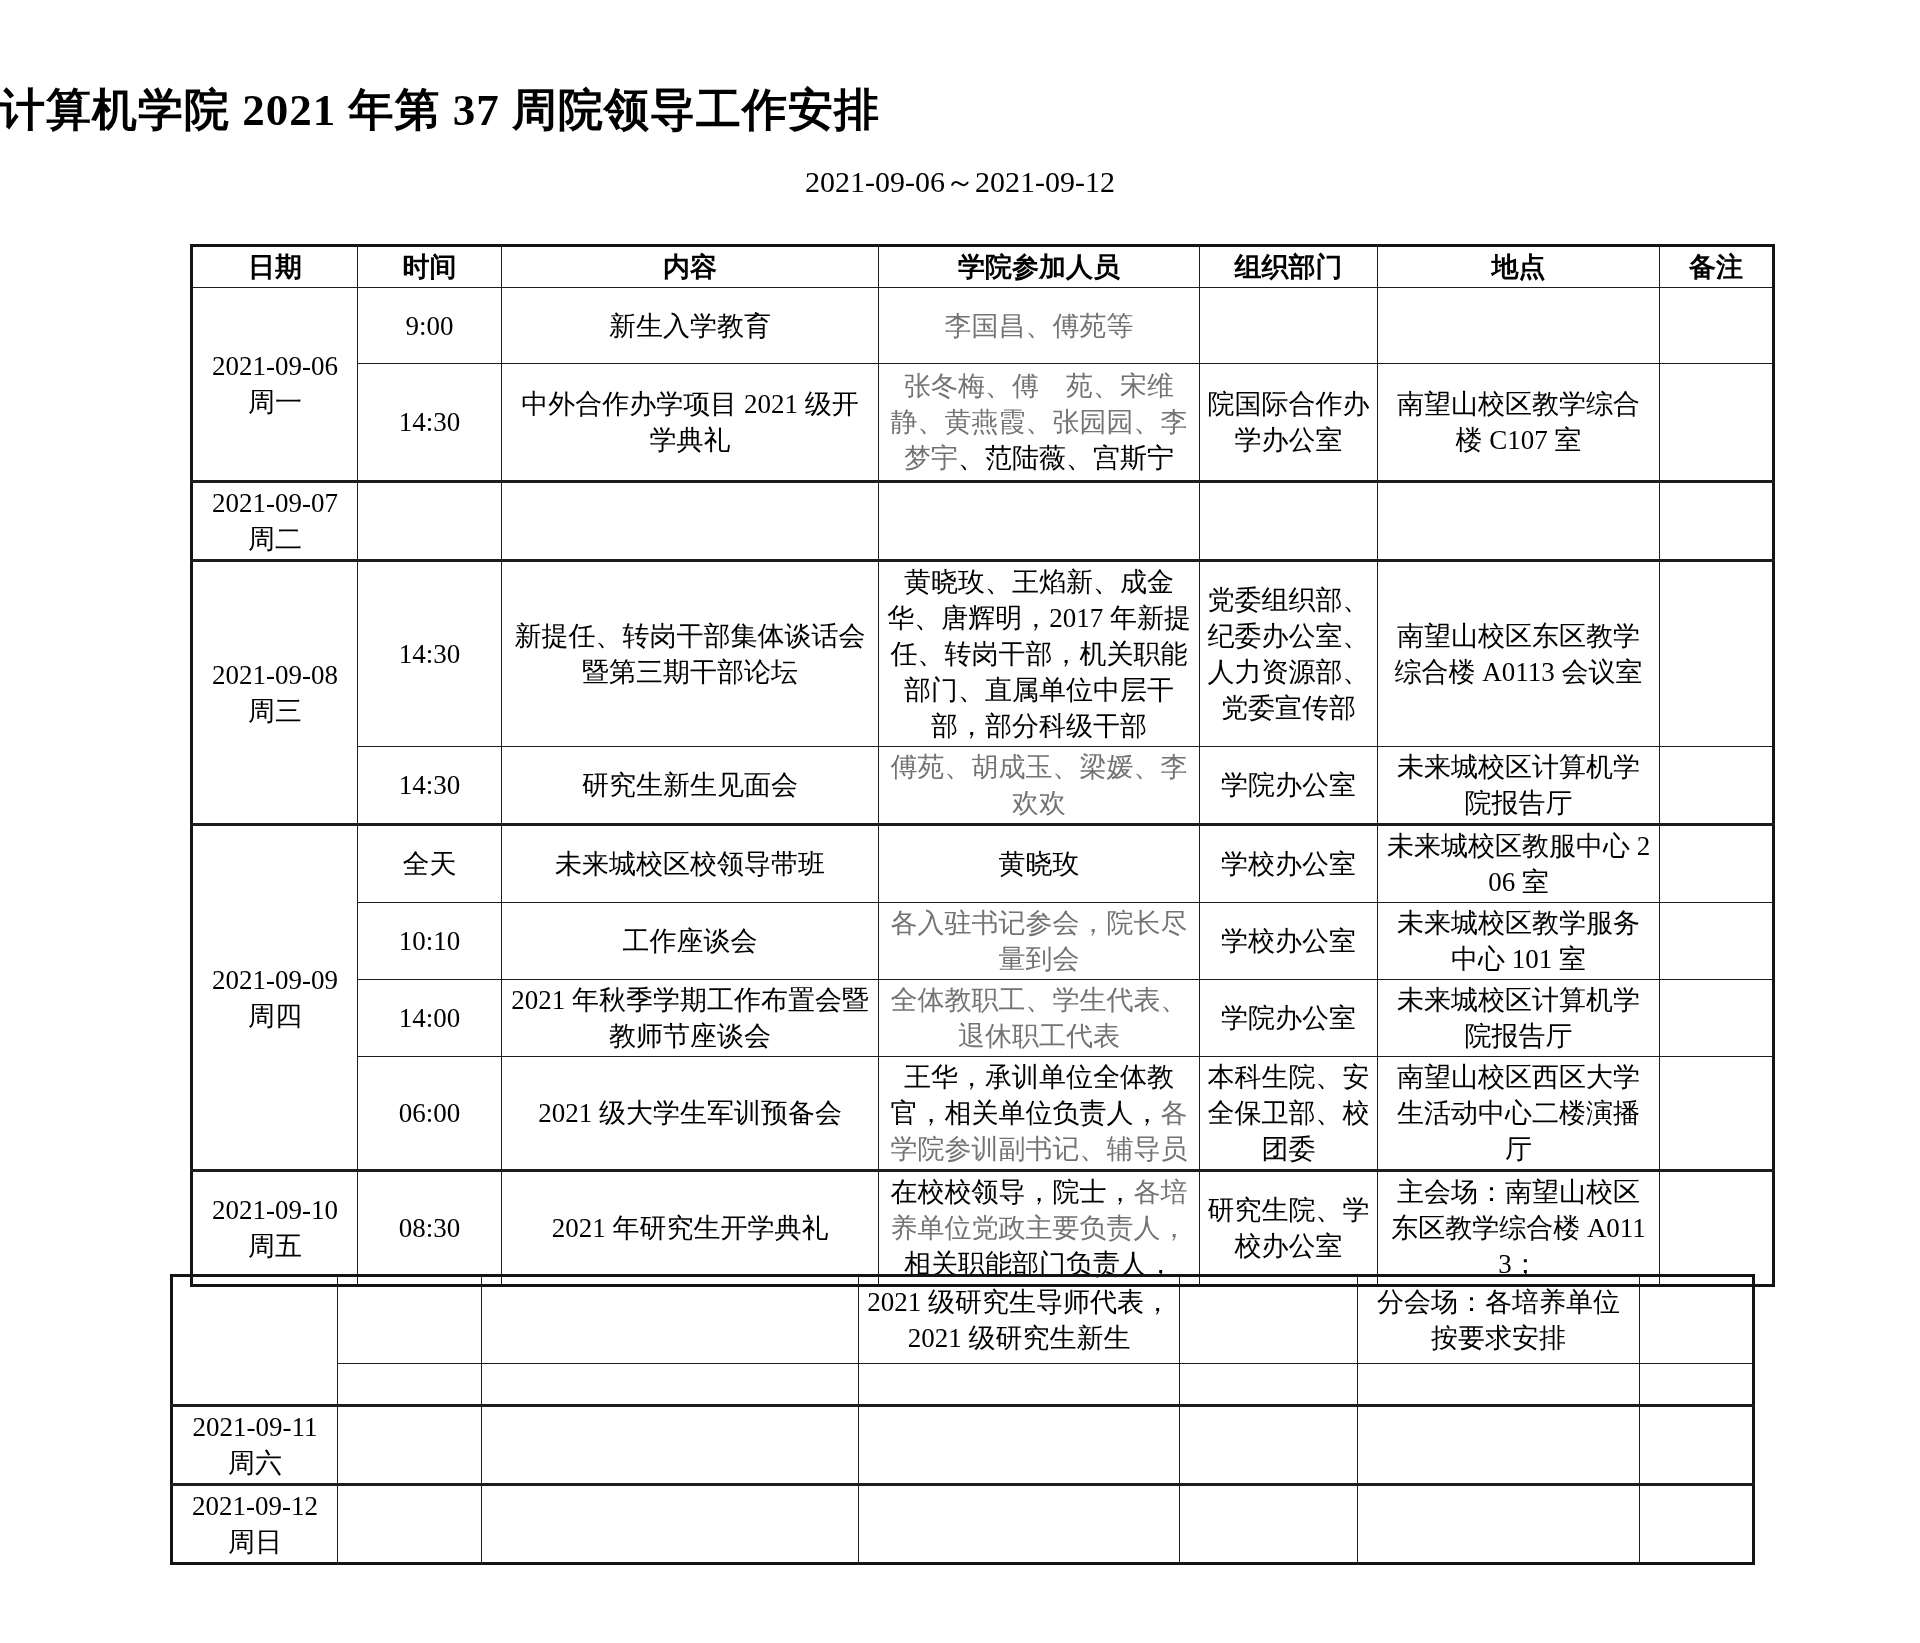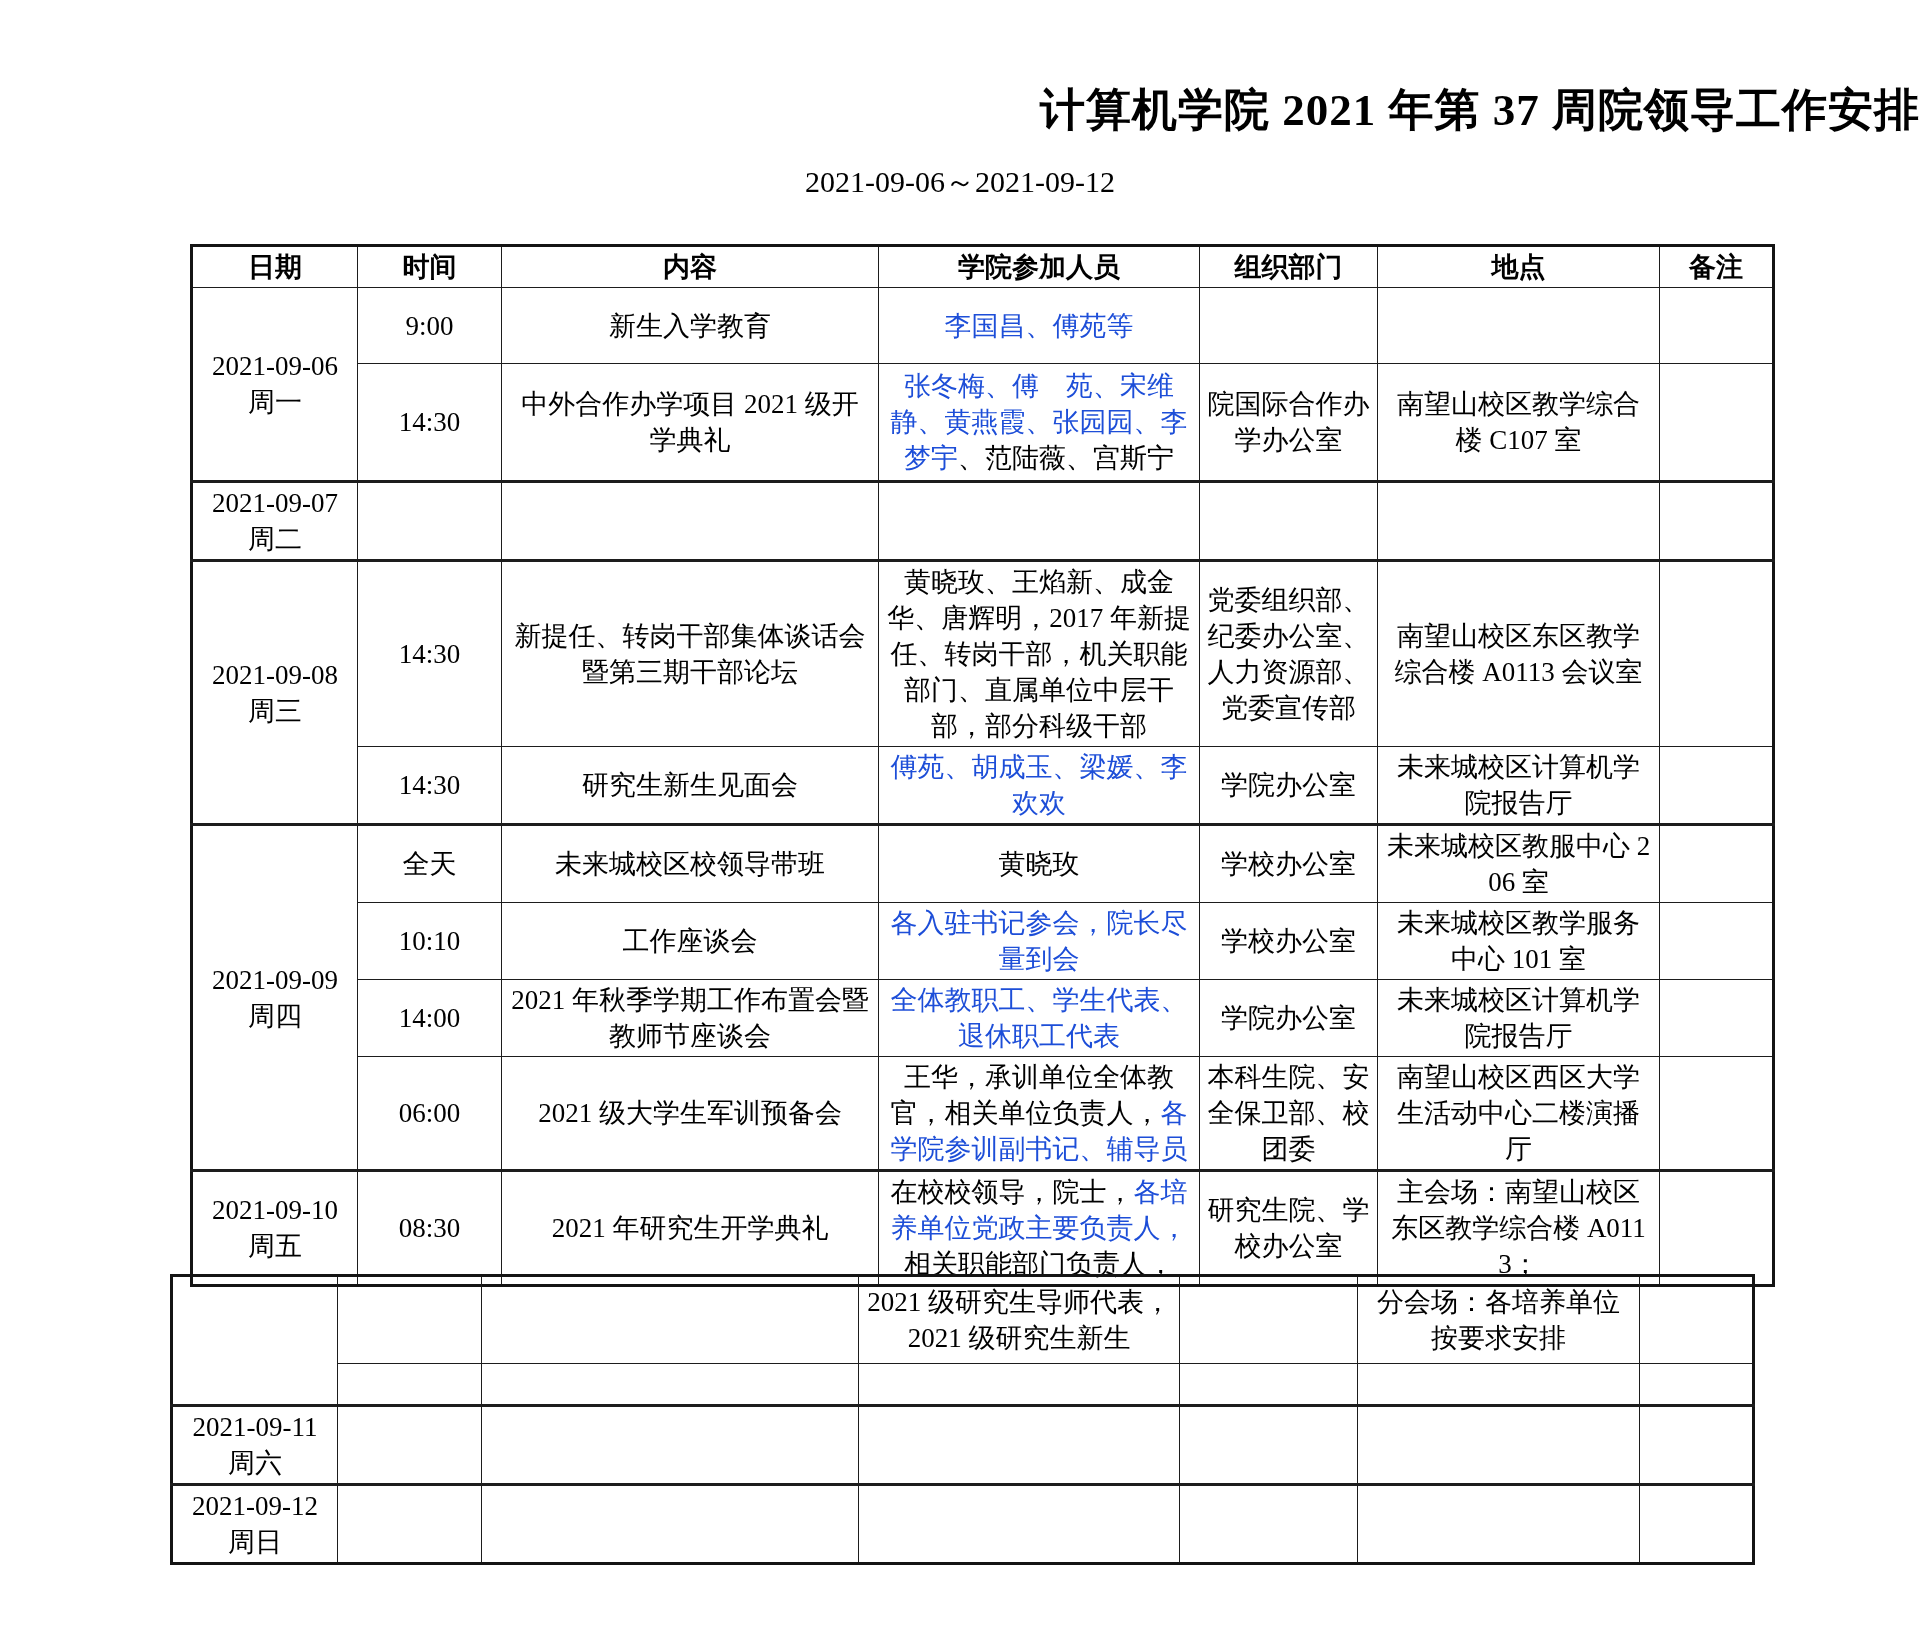"计算机学院 2021 年第 37 周院领导工作安排" .title { text-align: right -> left }
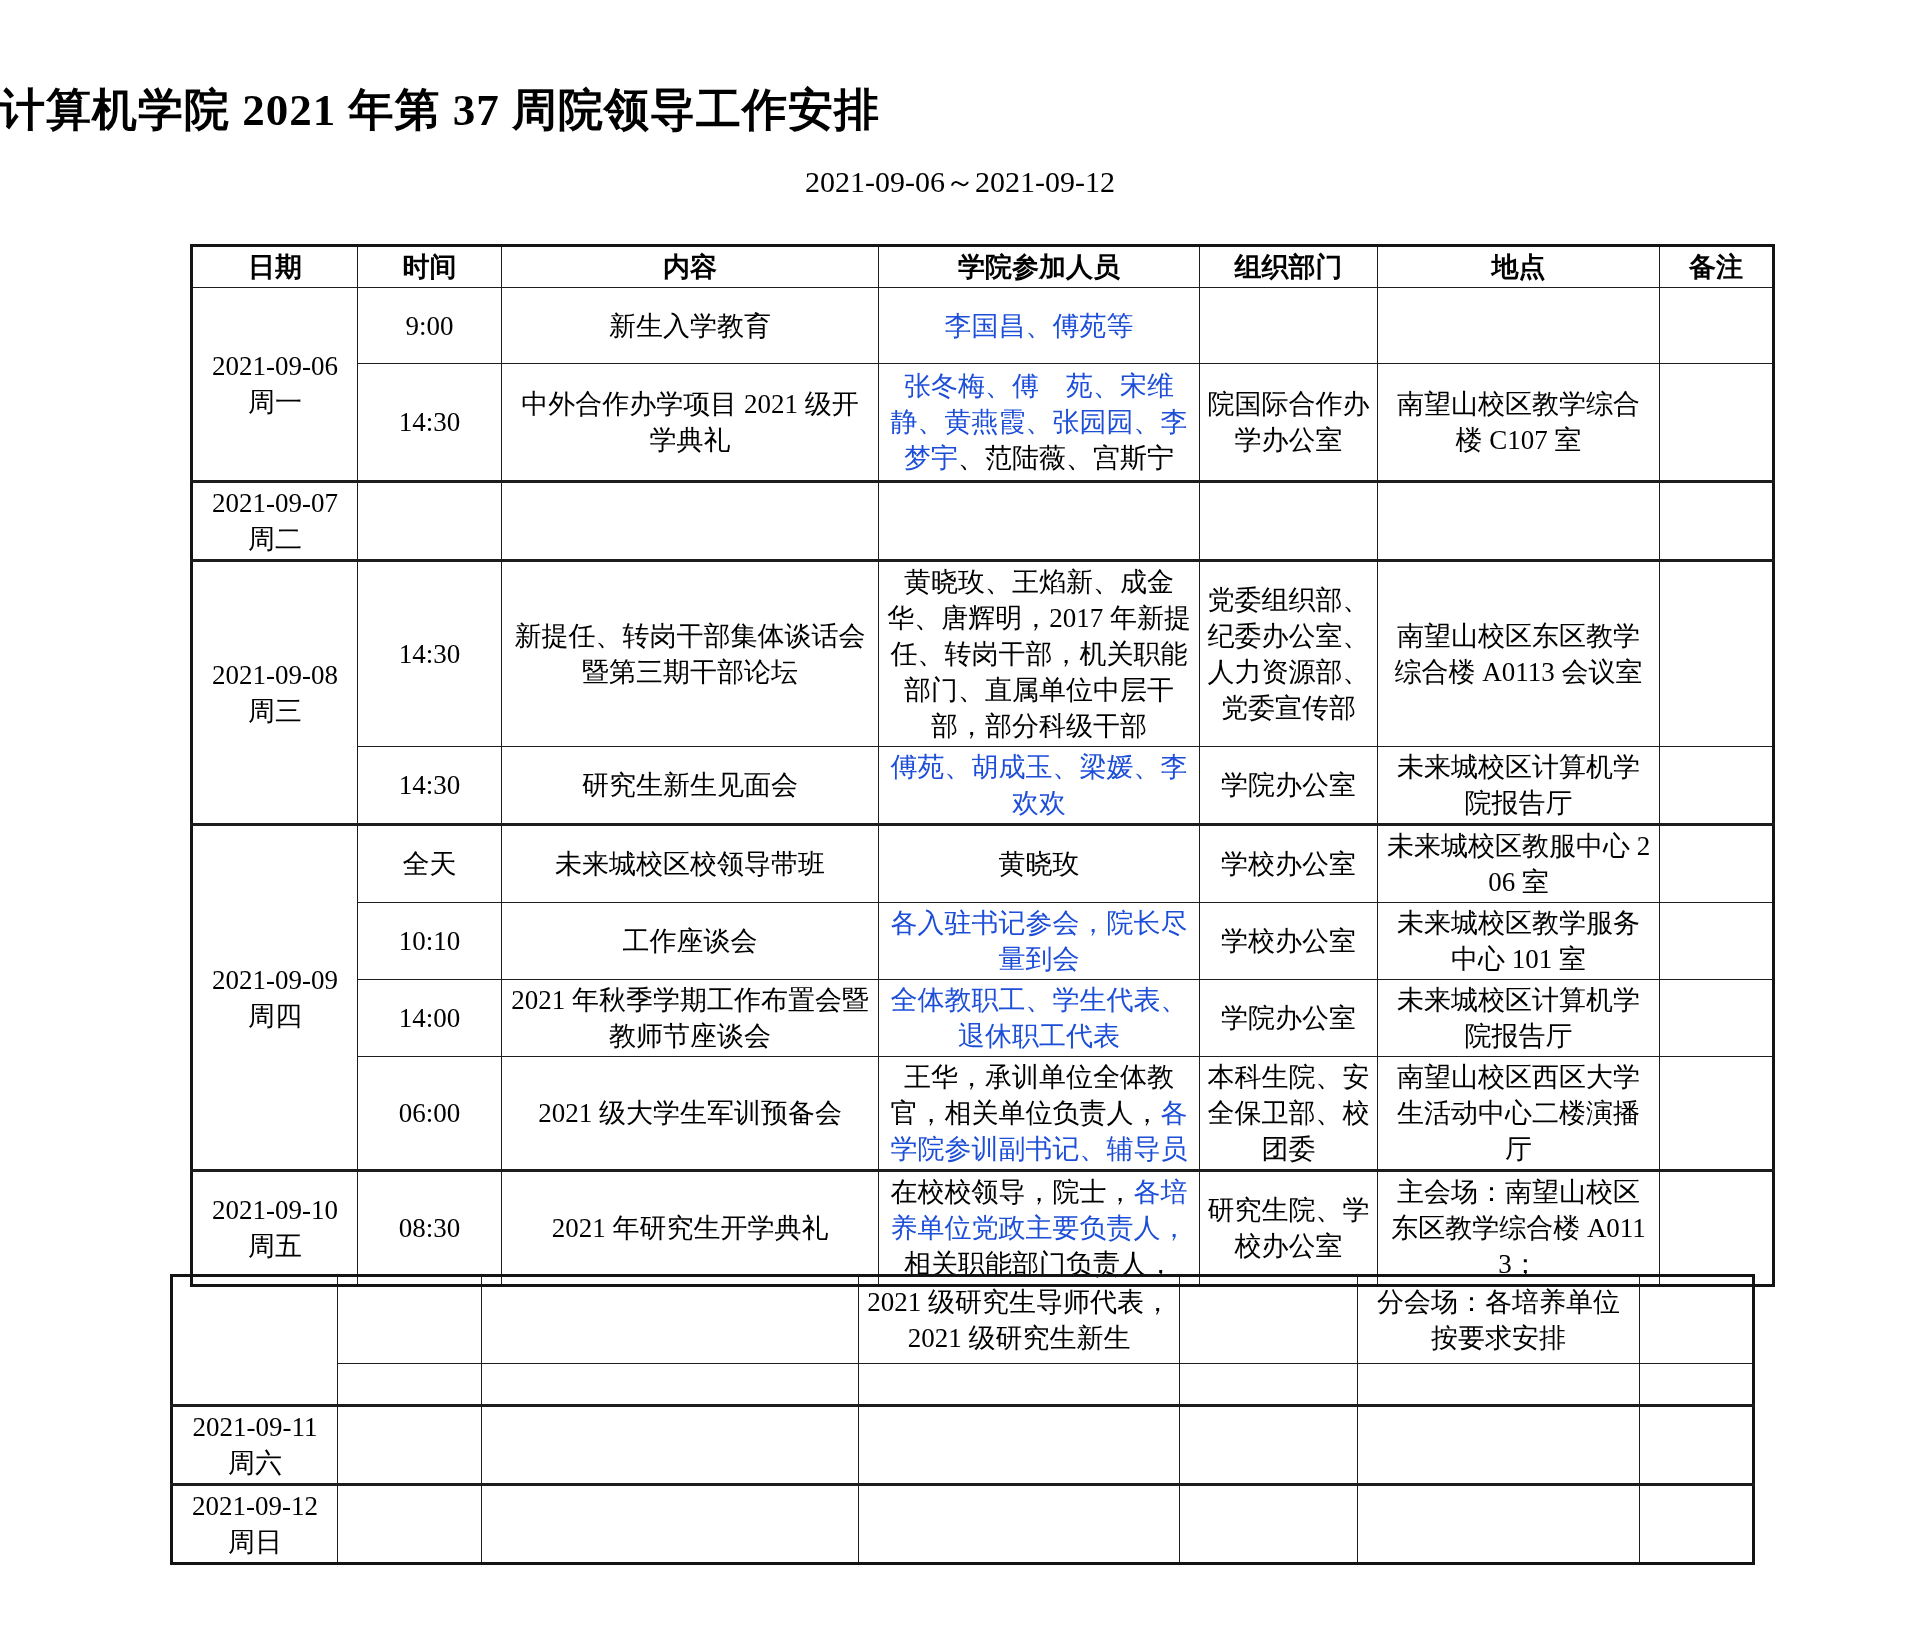"李国昌、傅苑等" .red { color: #1d4ed8 -> #737373 }
